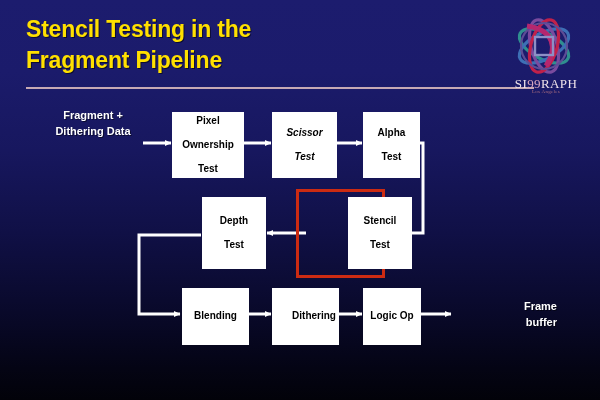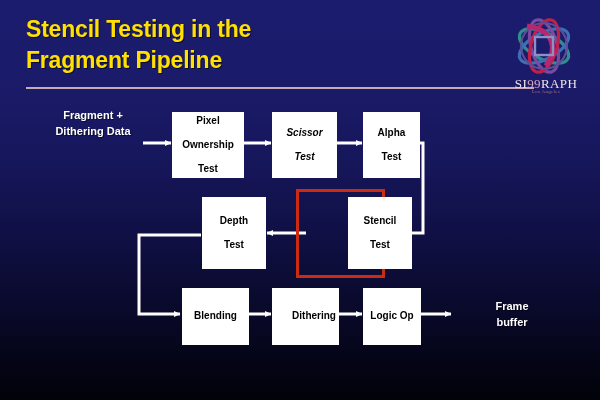"Frame" div.label { text-align: center -> right }
